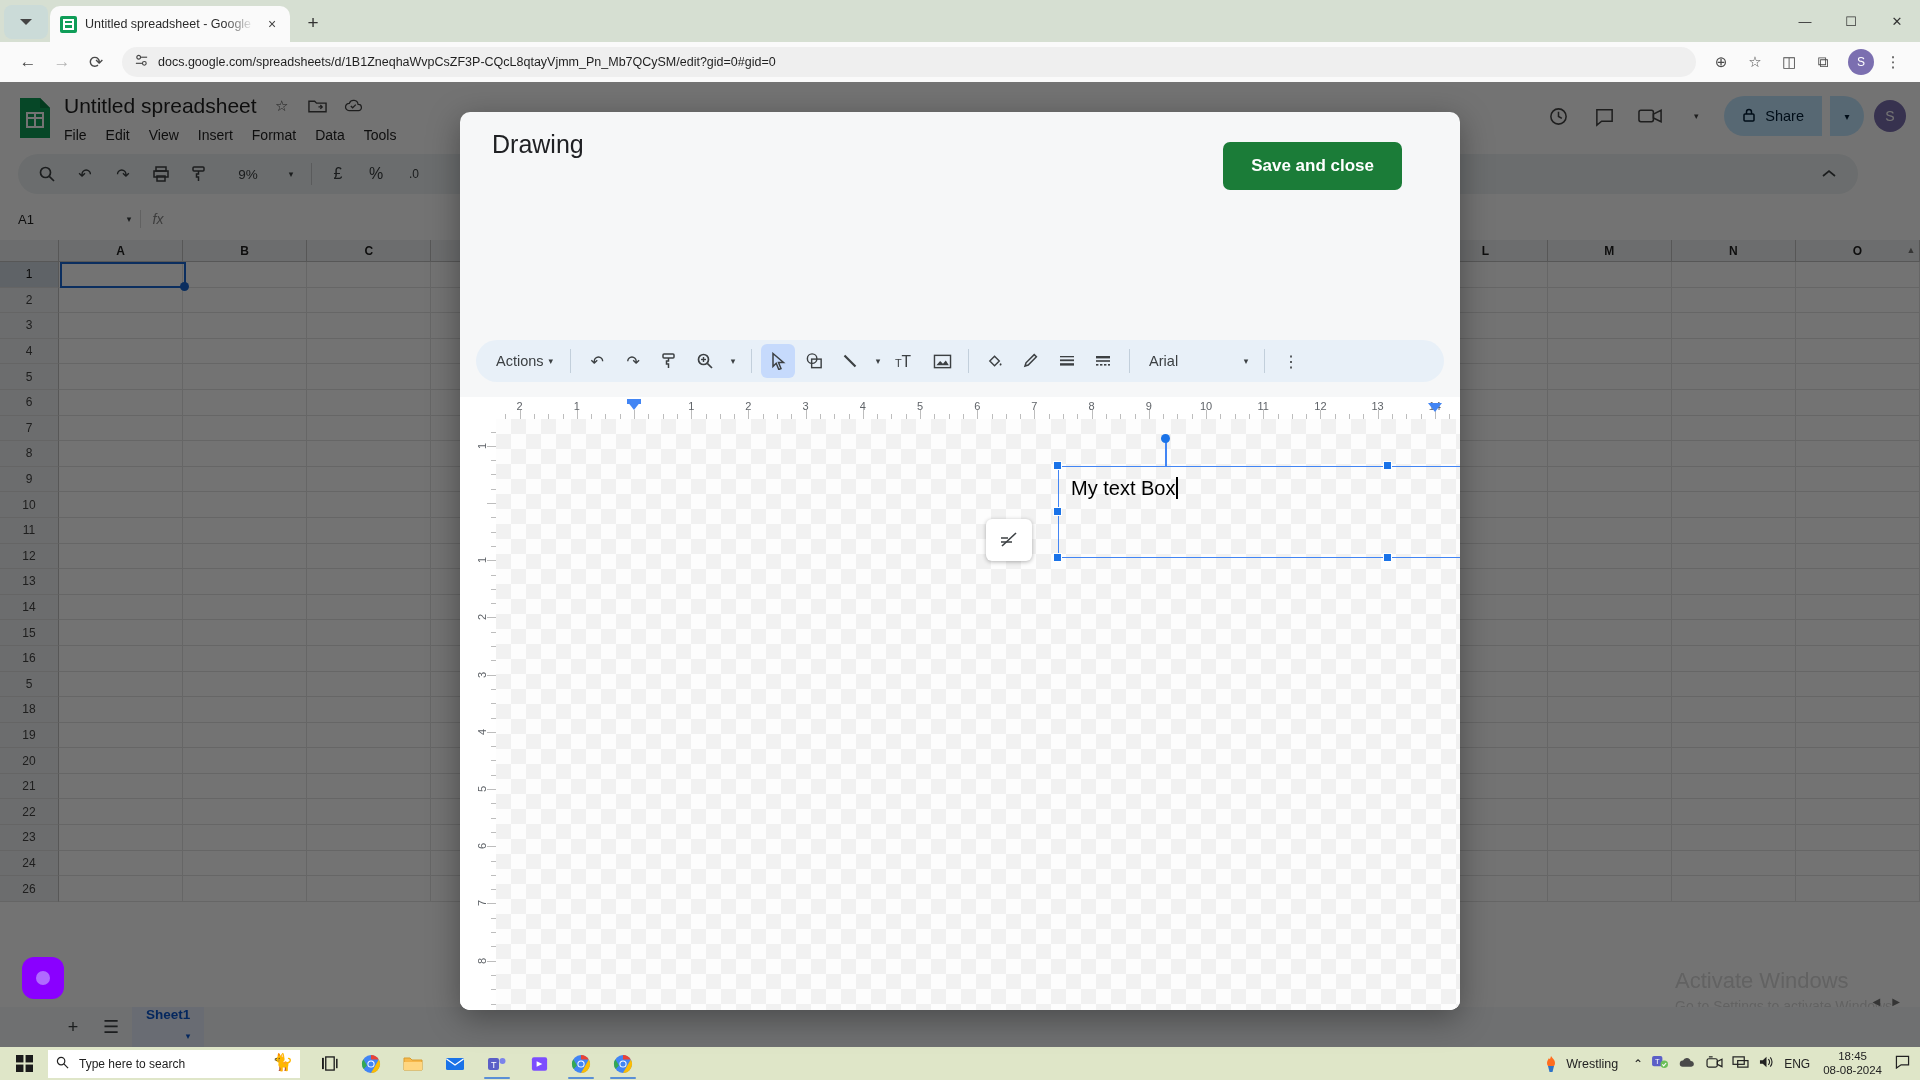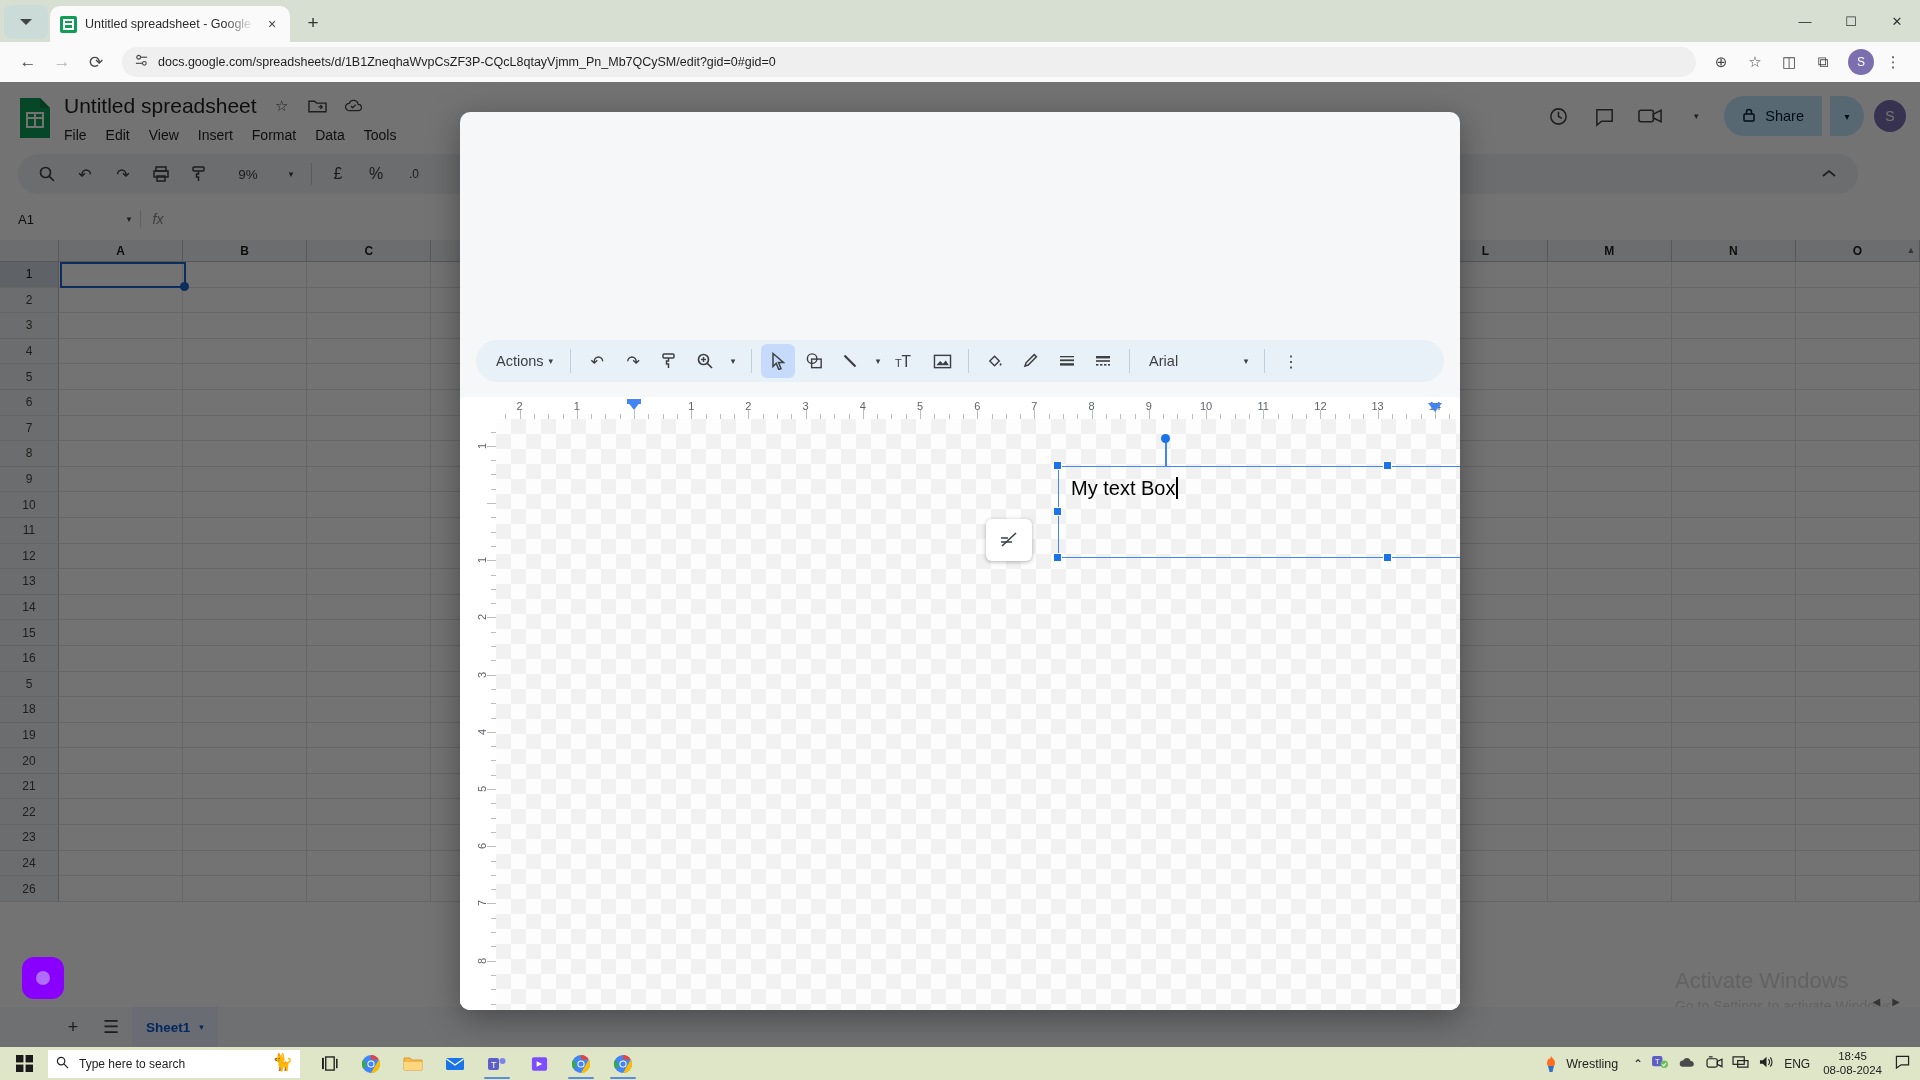"Drawing" div.modal-head { html: none -> <div> <div>Drawing</div> <div>Auto-saved at 2:15:36 PM</div> <div>Save and close</div> </div> }
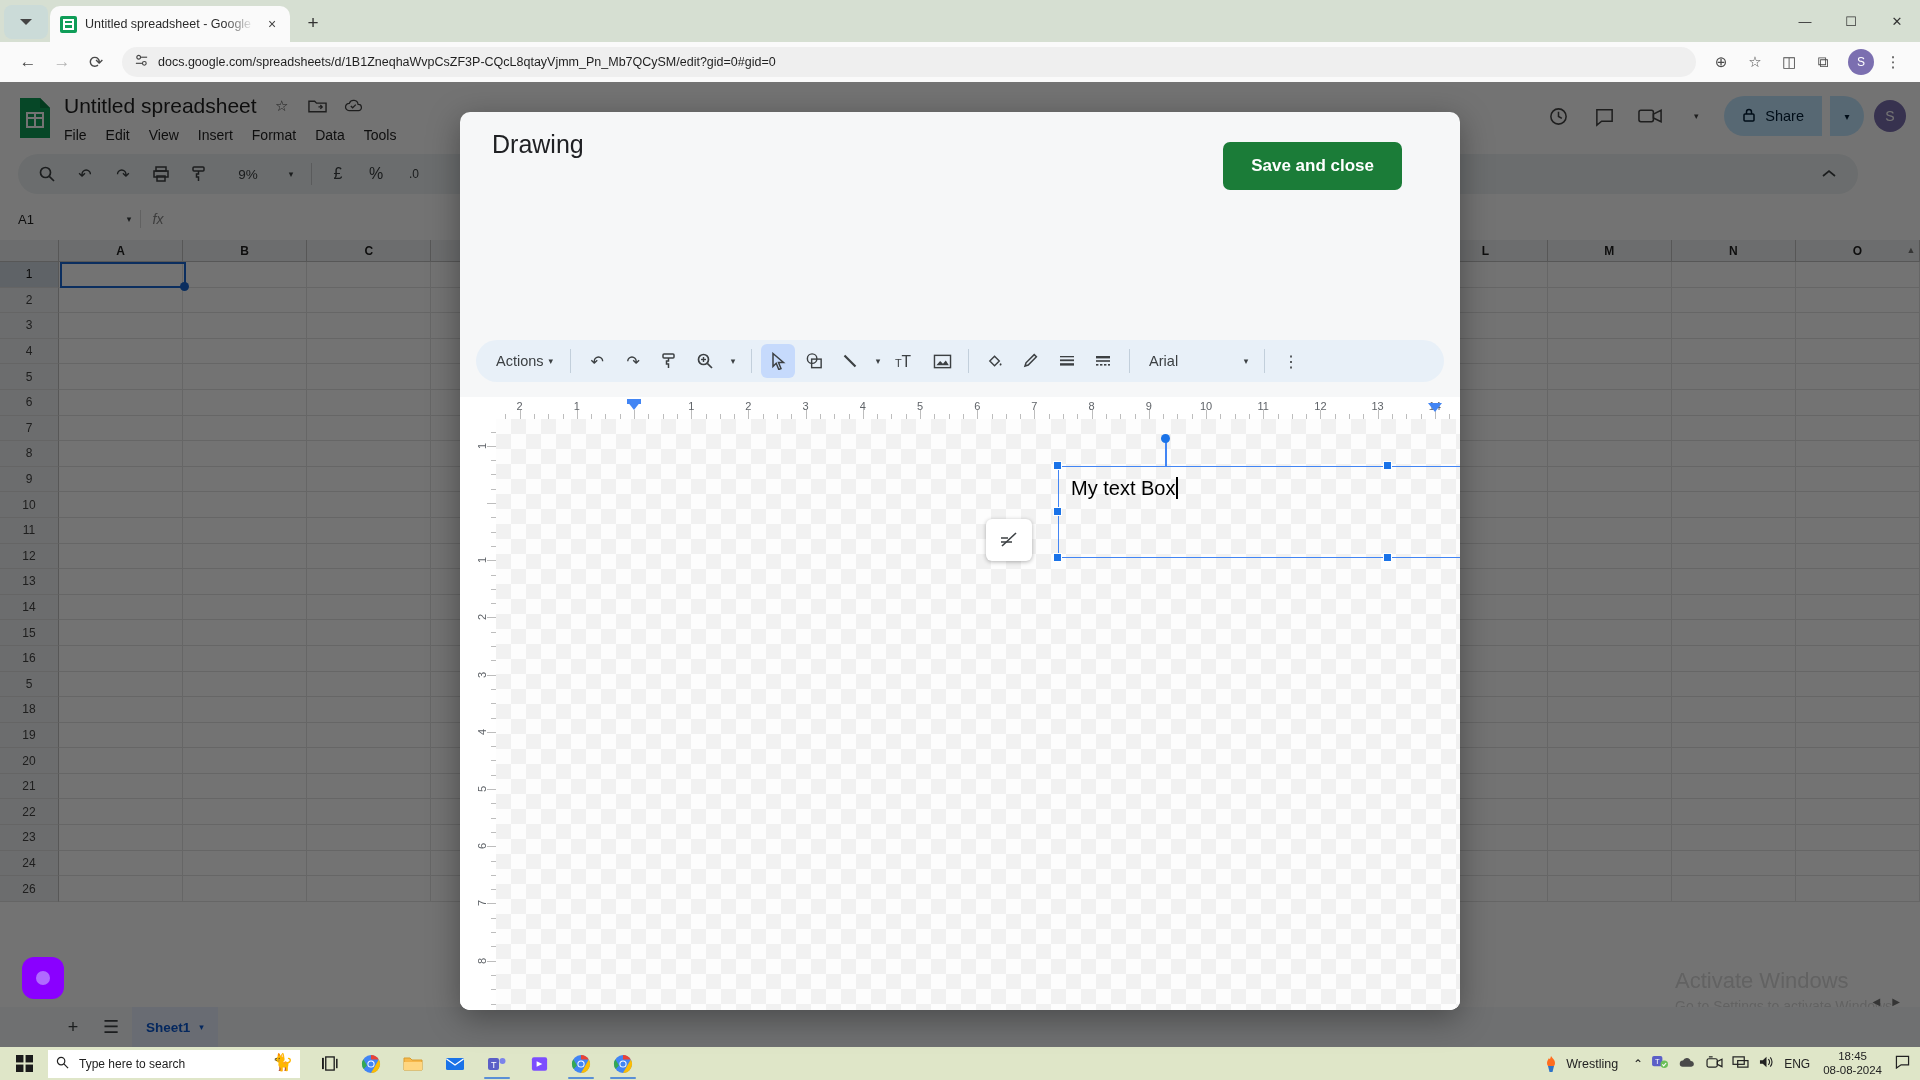"Sheet1" .sheettab { align-items: center -> flex-end; flex-direction: none -> column }
